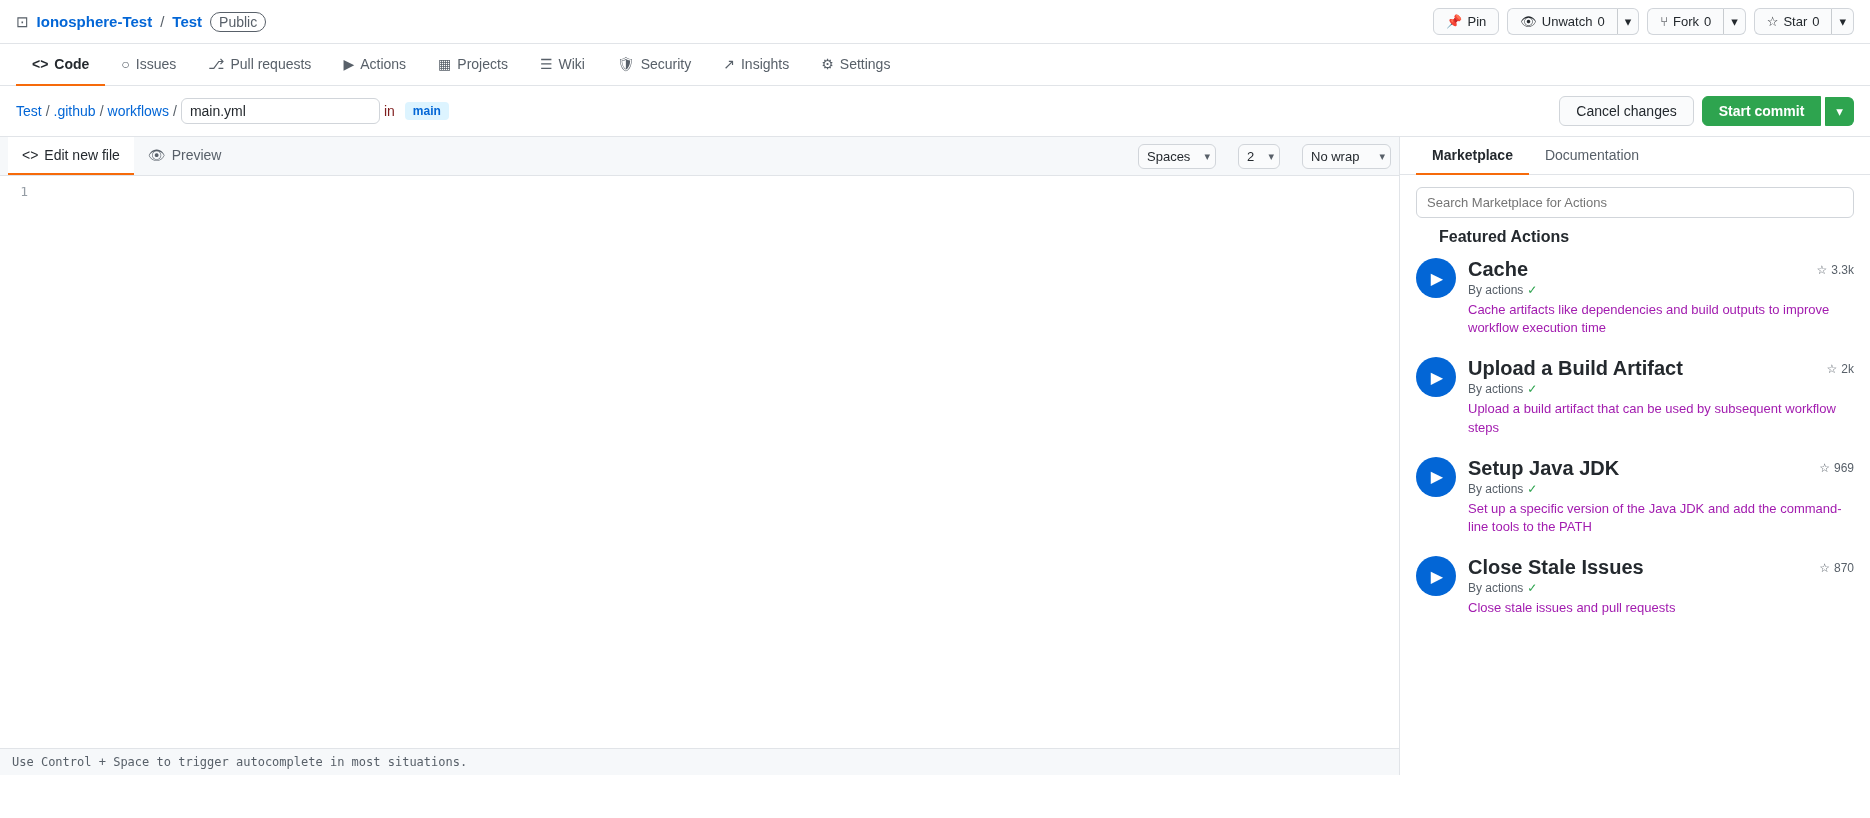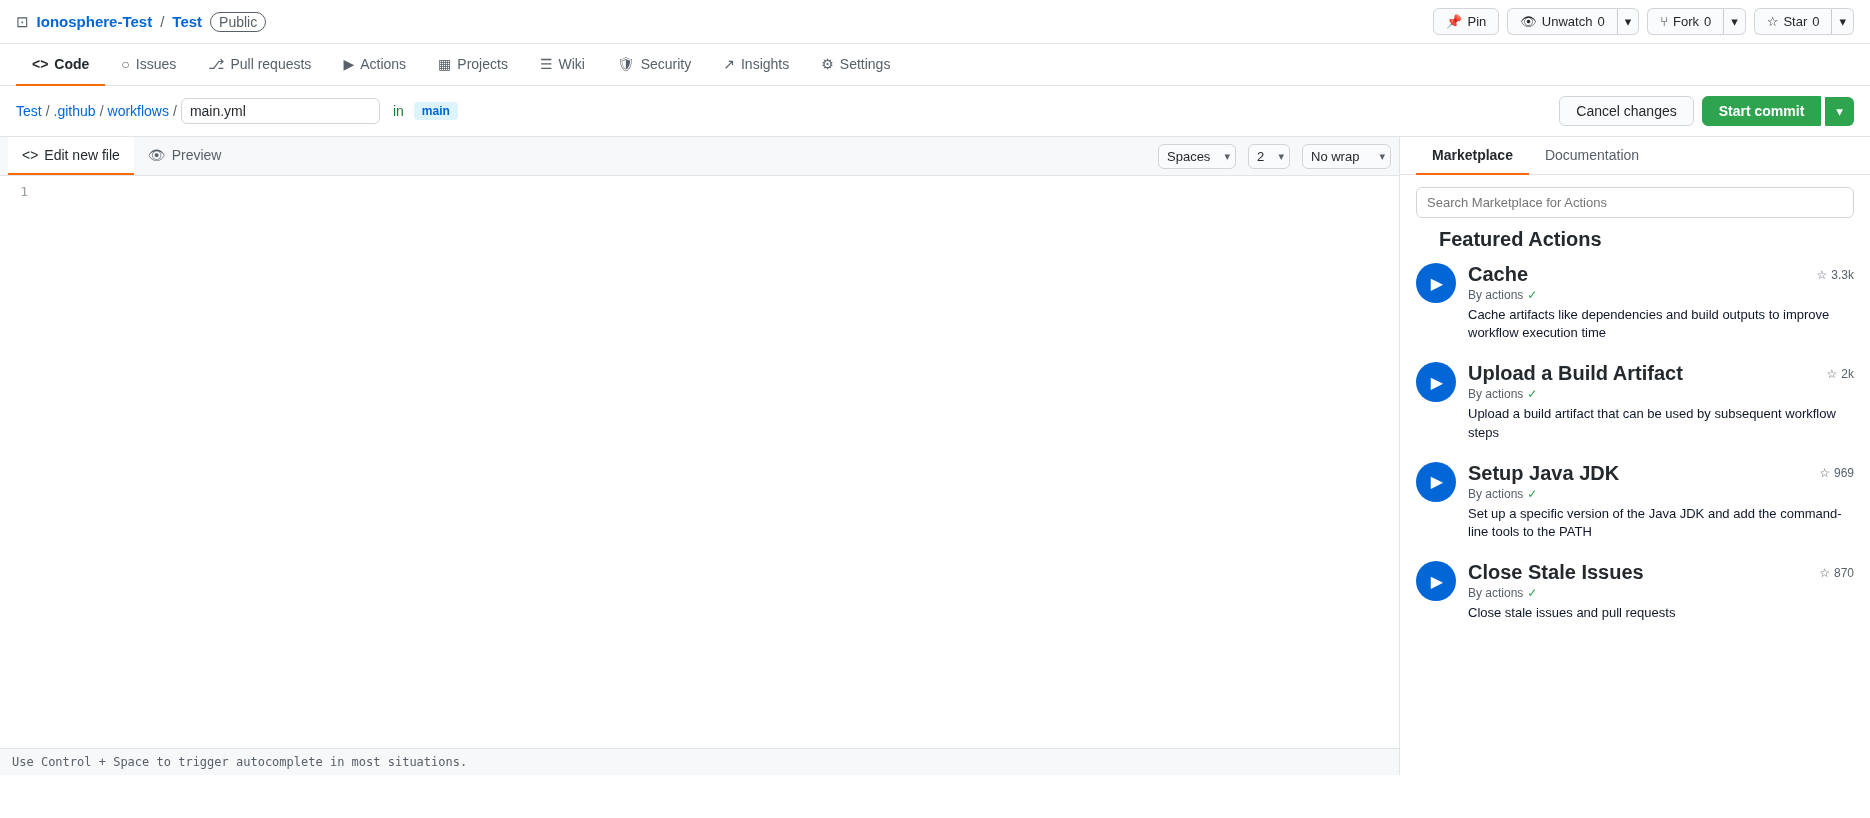"in" span { color: #15803d -> #7f1d1d; margin-left: 9px -> 0 }
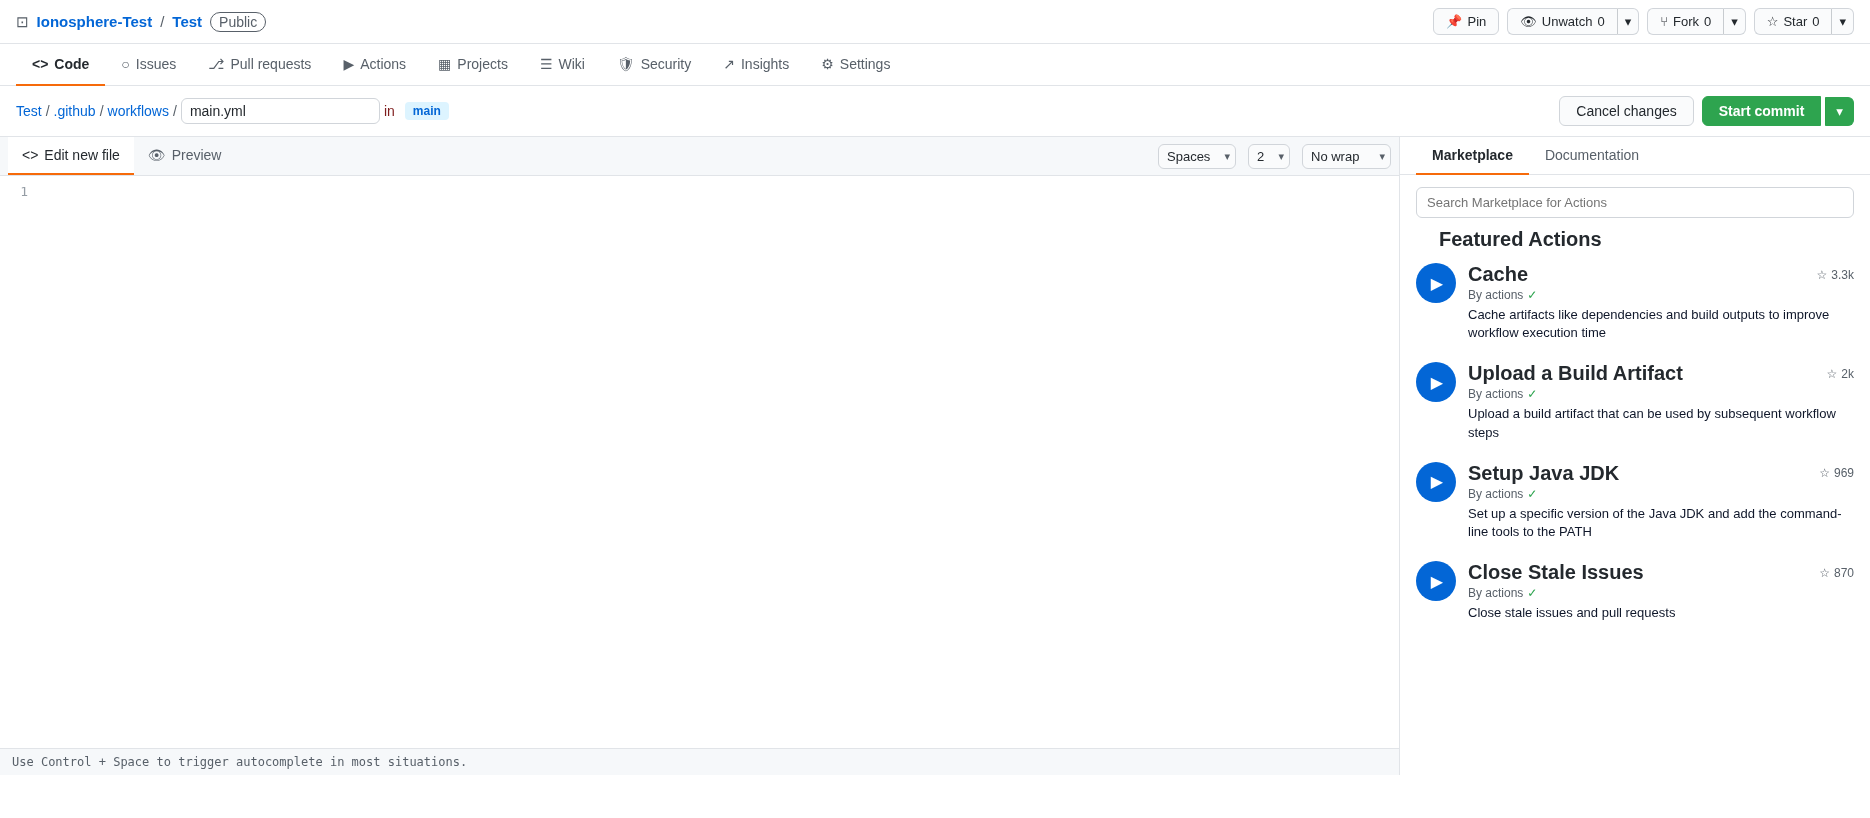"Spaces" .editor-tab-right { gap: 12px -> 22px }
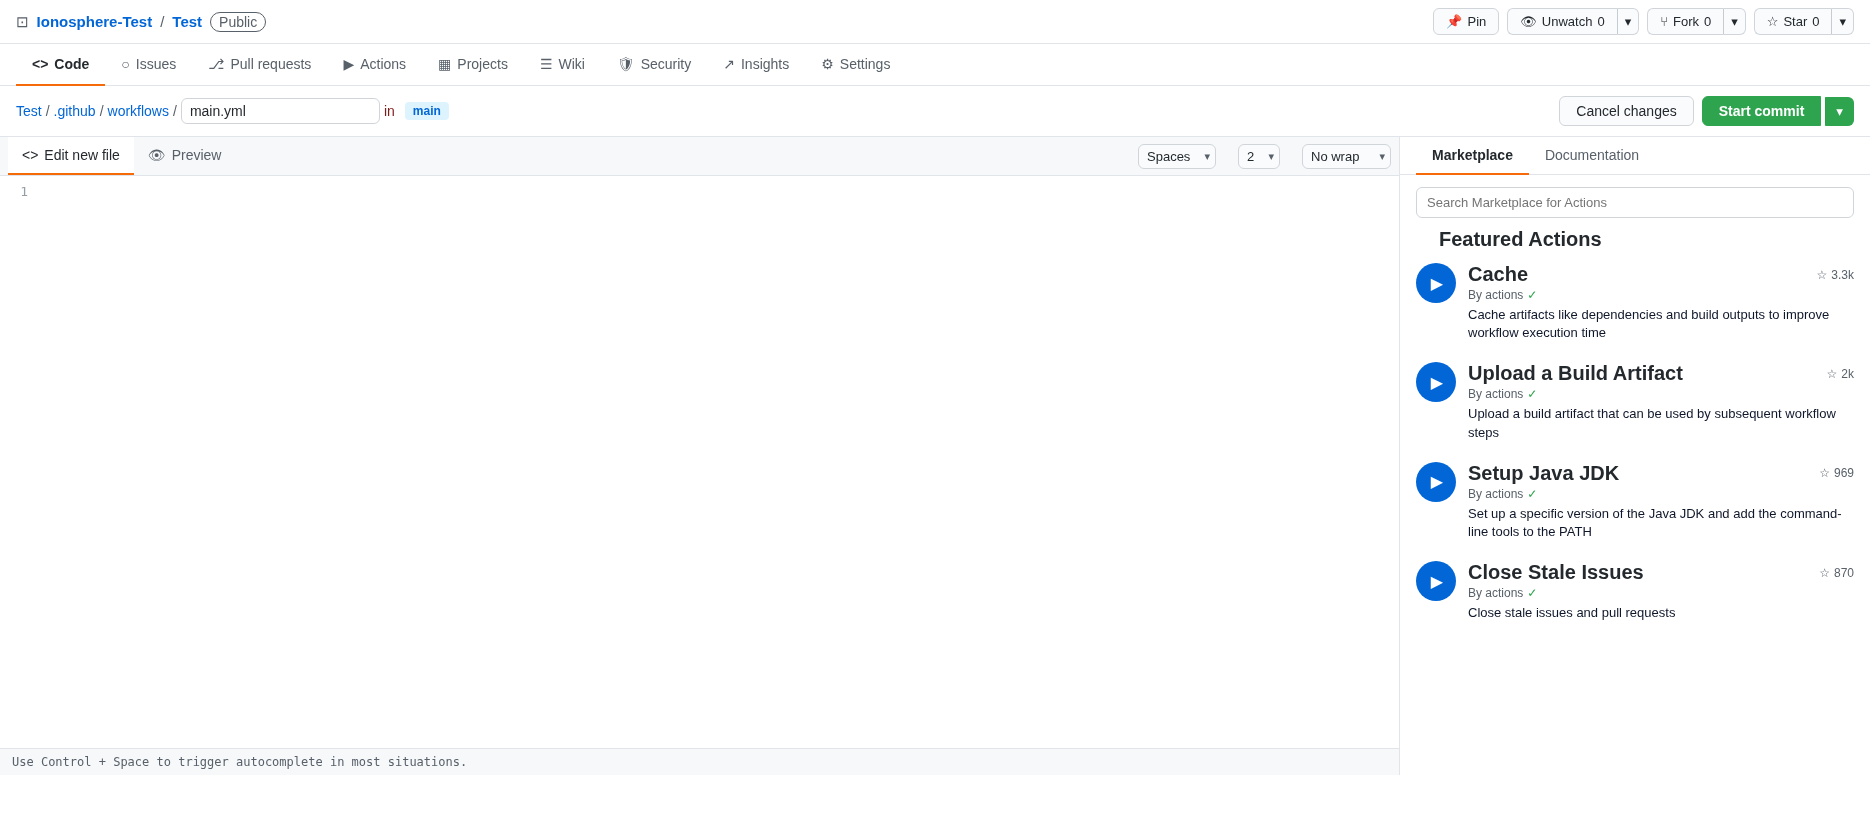"Featured Actions" .featured-title { font-size: 20px -> 16px }
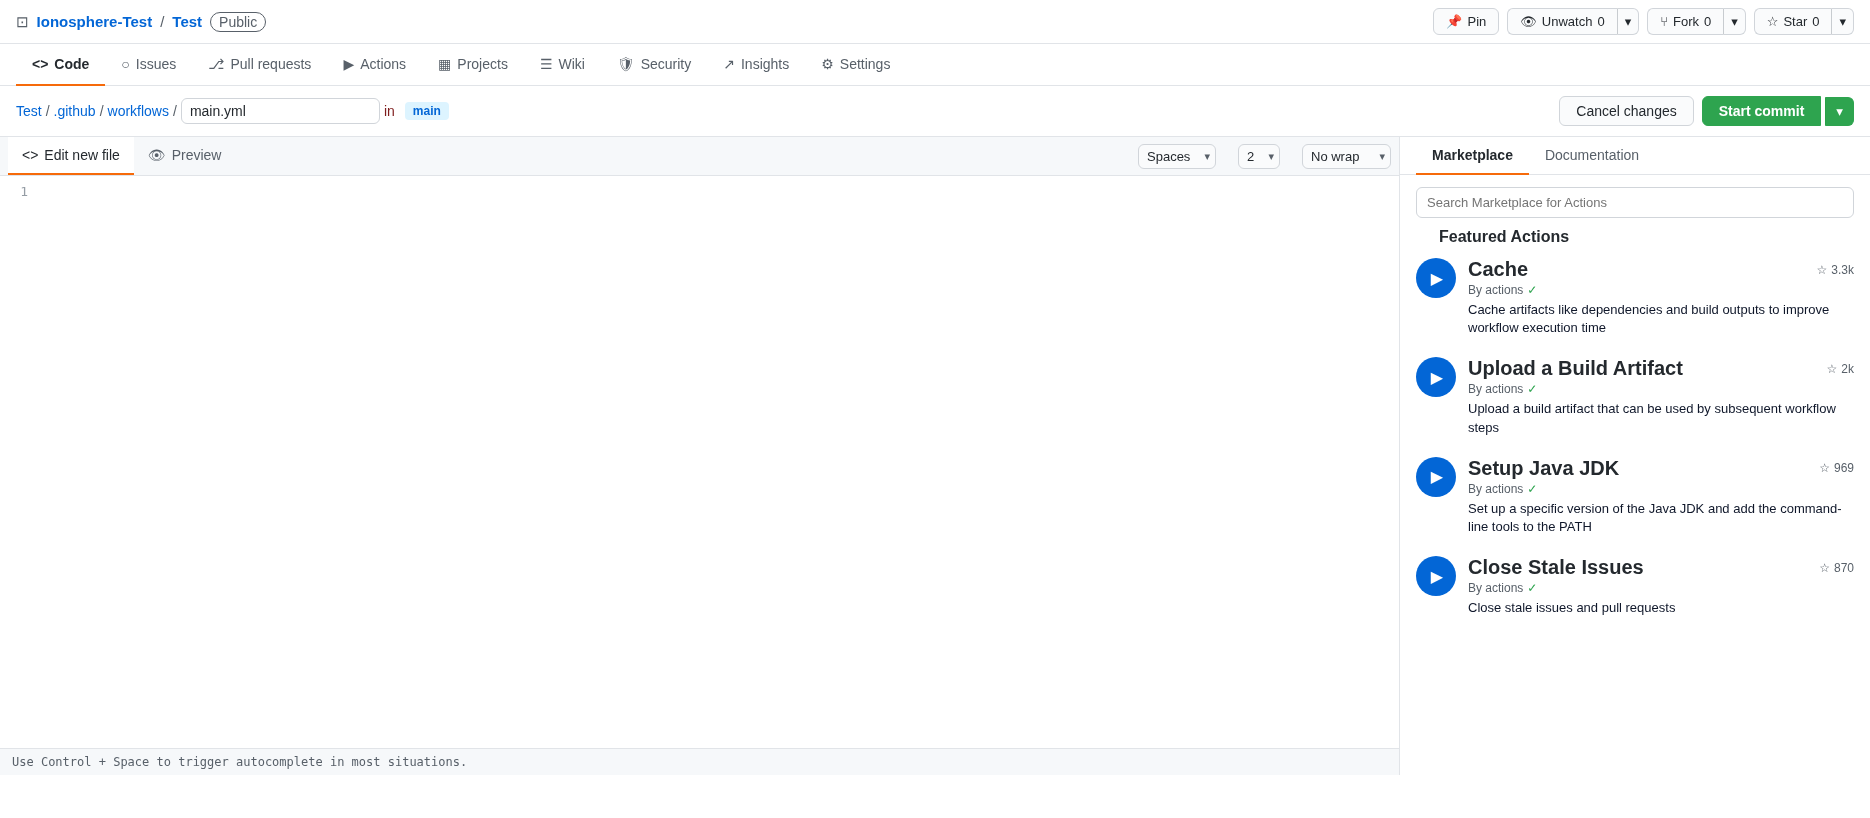"Cache artifacts like dependencies and" .action-desc { color: #0f172a -> #a21caf }
